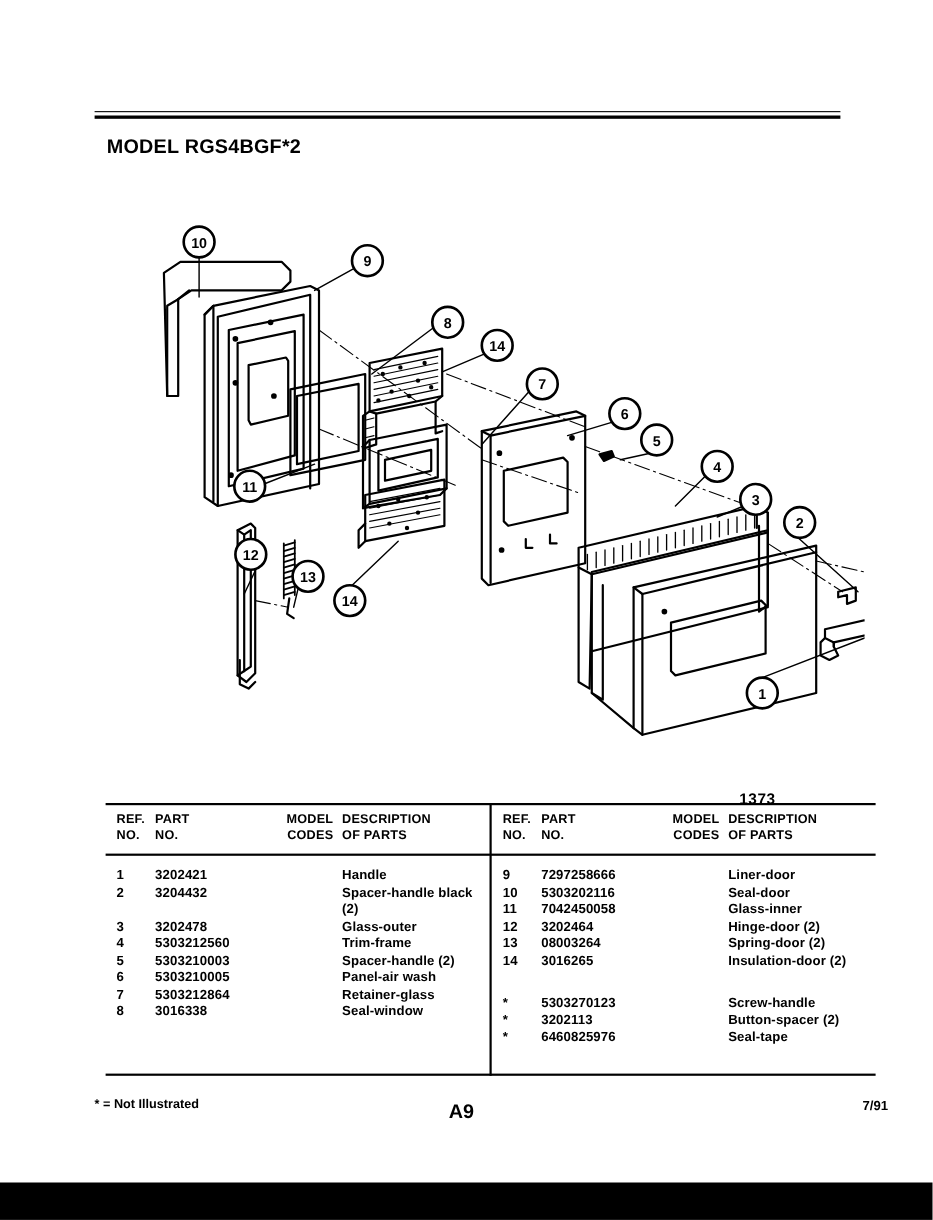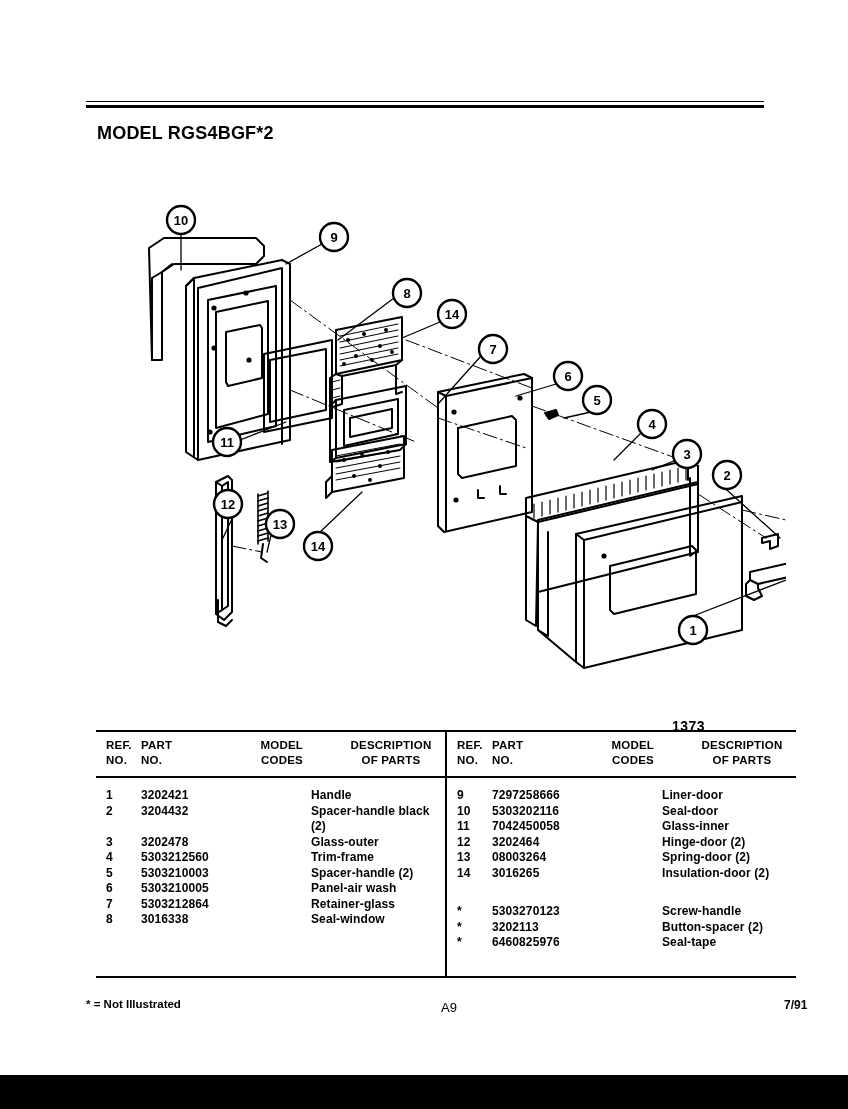"DESCRIPTION" .col-desc { text-align: center -> left }
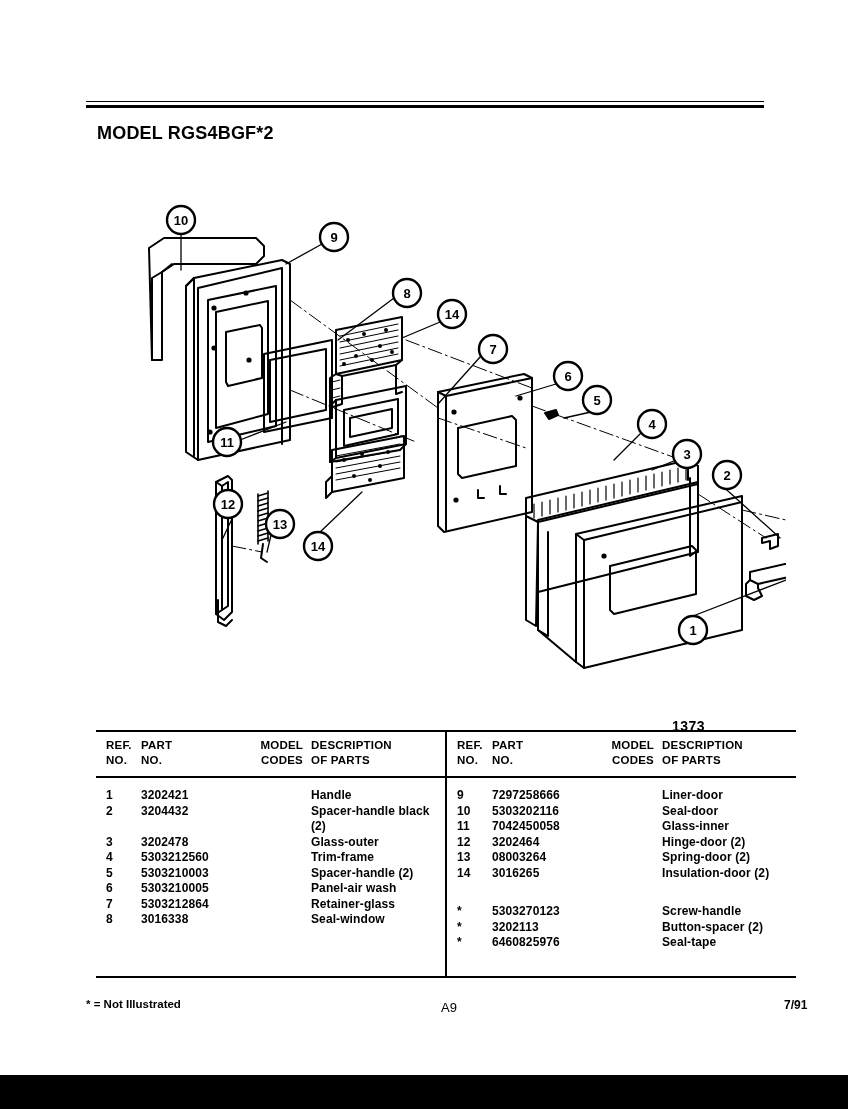"A9" .foot-page { font-size: 13px -> 18px; font-weight: normal -> bold; margin-left: 33px -> none }
